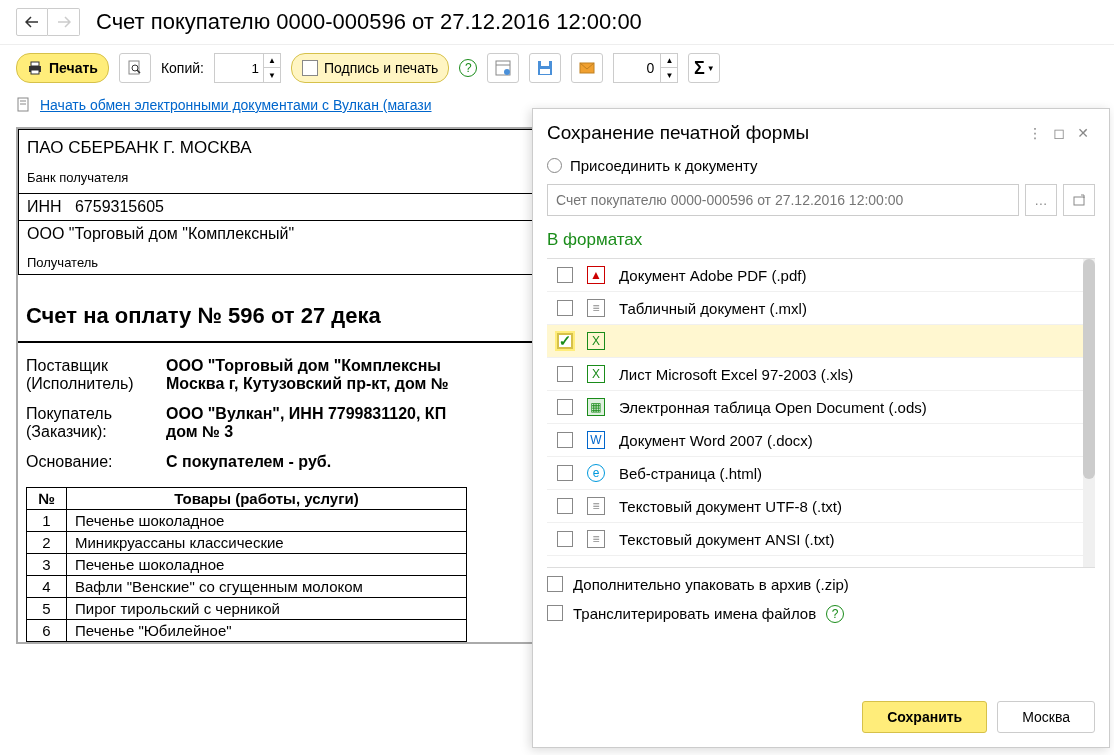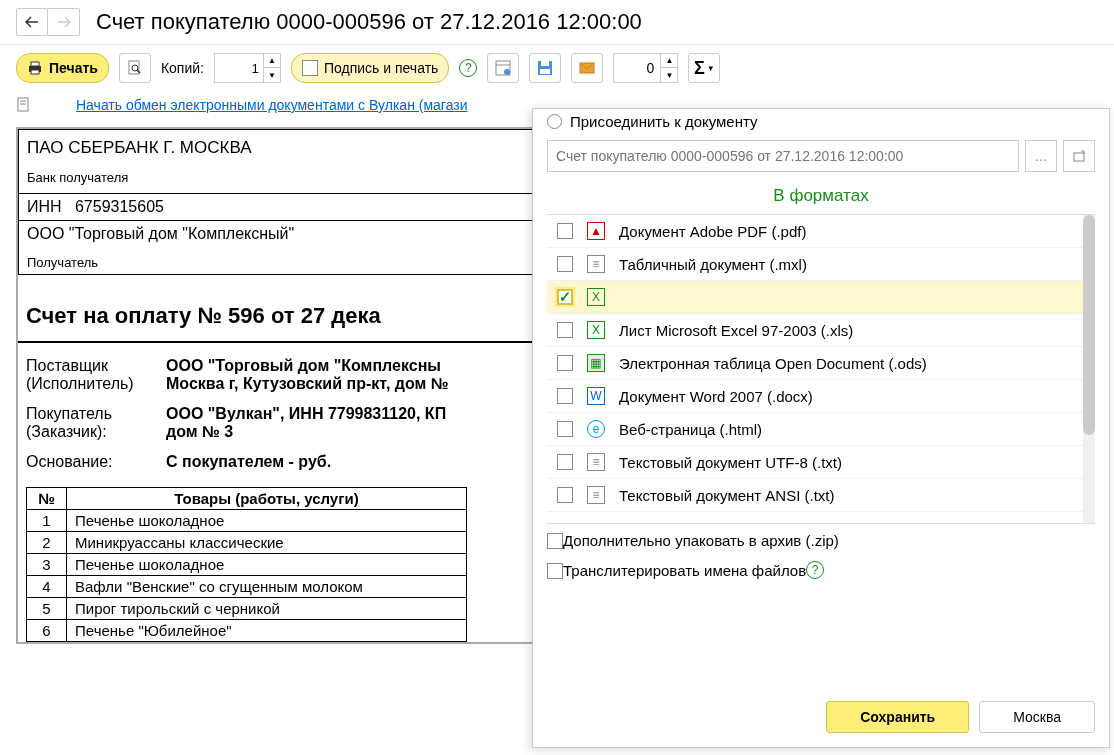"Начать обмен электронными документами с" .link-row a { margin-left: 36px -> none }
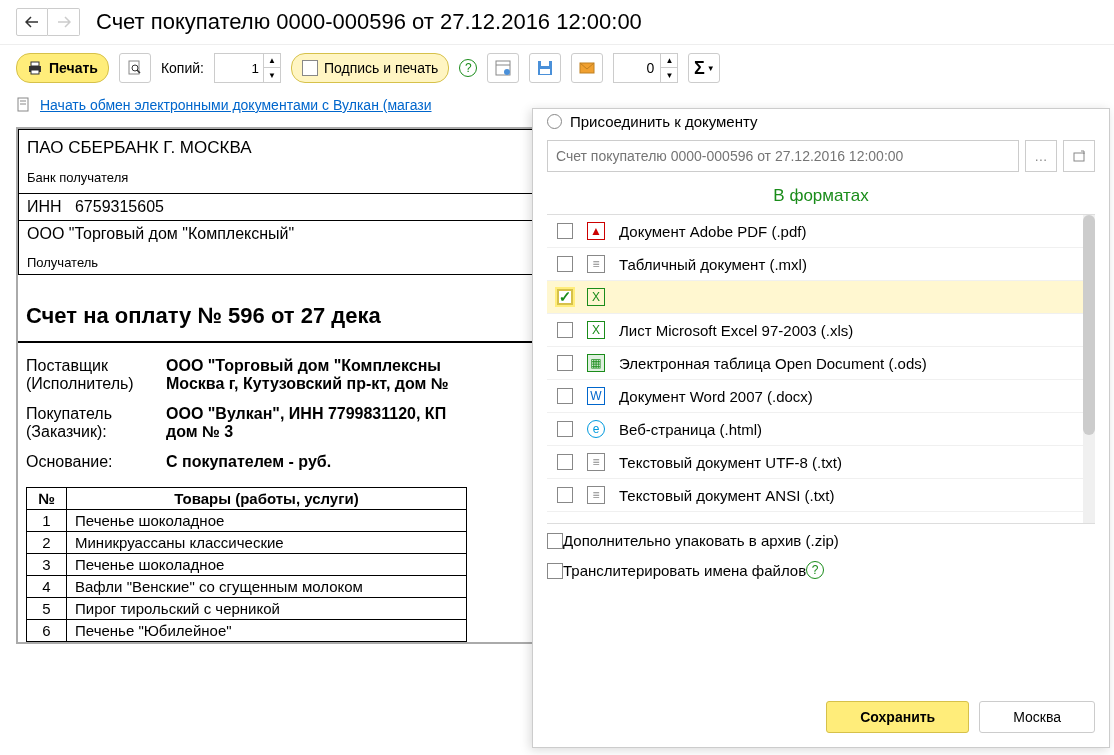"Сохранение печатной формы" div.dialog-header { html: none -> <div> <div>Сохранение печатной формы</div> <div>⋮</div> <div>◻</div> <div>✕</div> </div> }
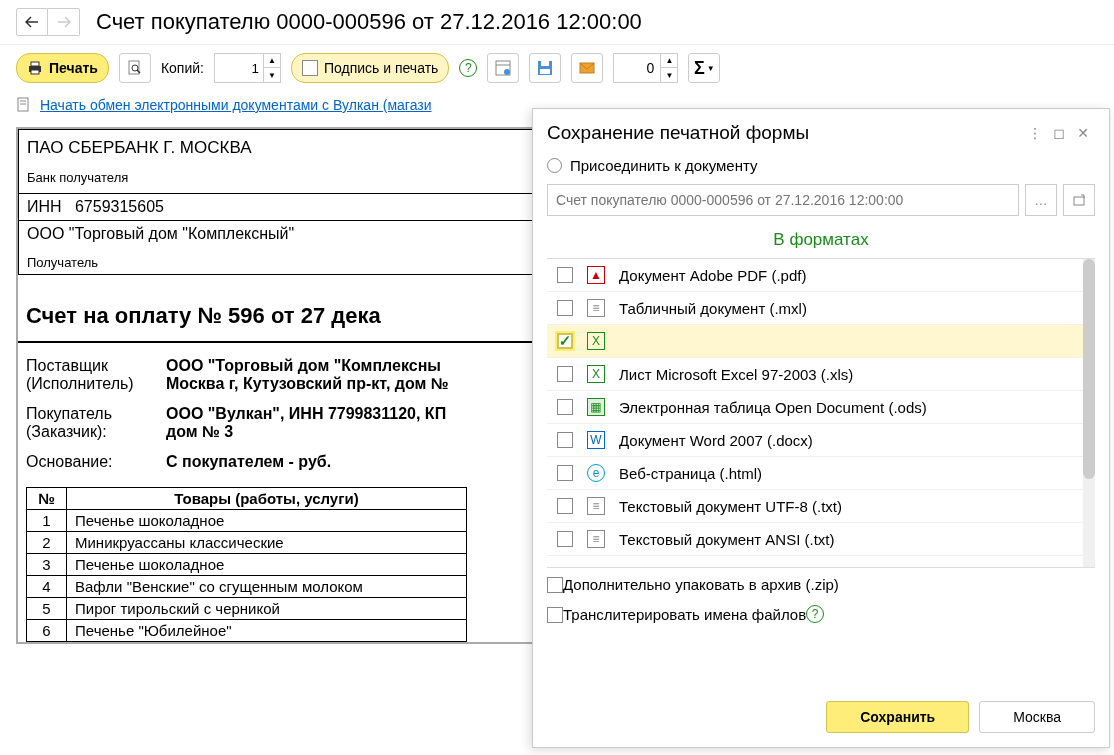"В форматах" .section-title { text-align: center -> none }
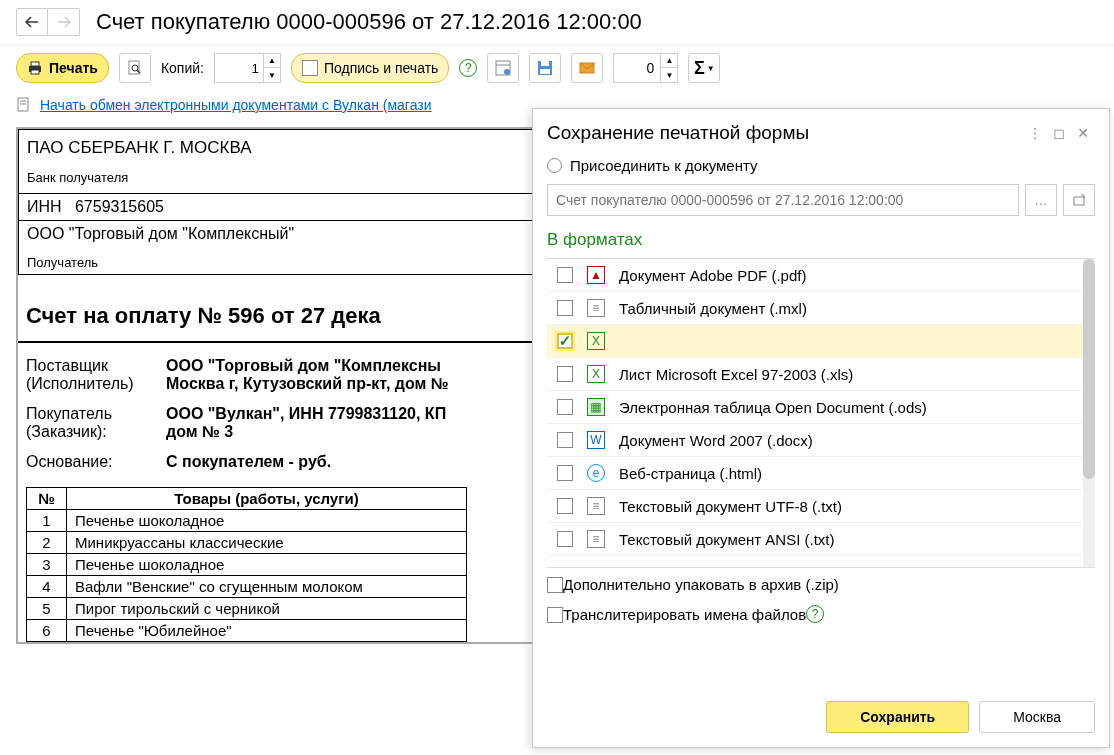"Дополнительно упаковать в архив (.zip)" .opt-row { align-items: flex-end -> flex-start; gap: none -> 10px }
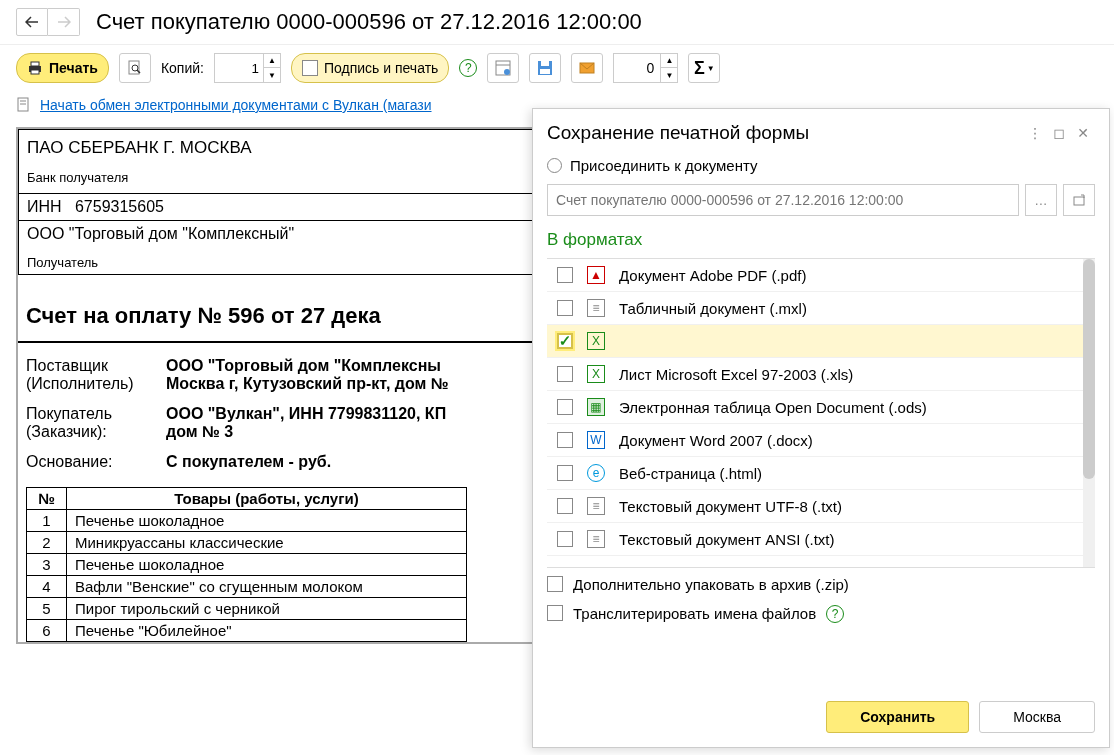"Сохранить" .dlg-btn { padding: 0 33px -> 0 24px }
